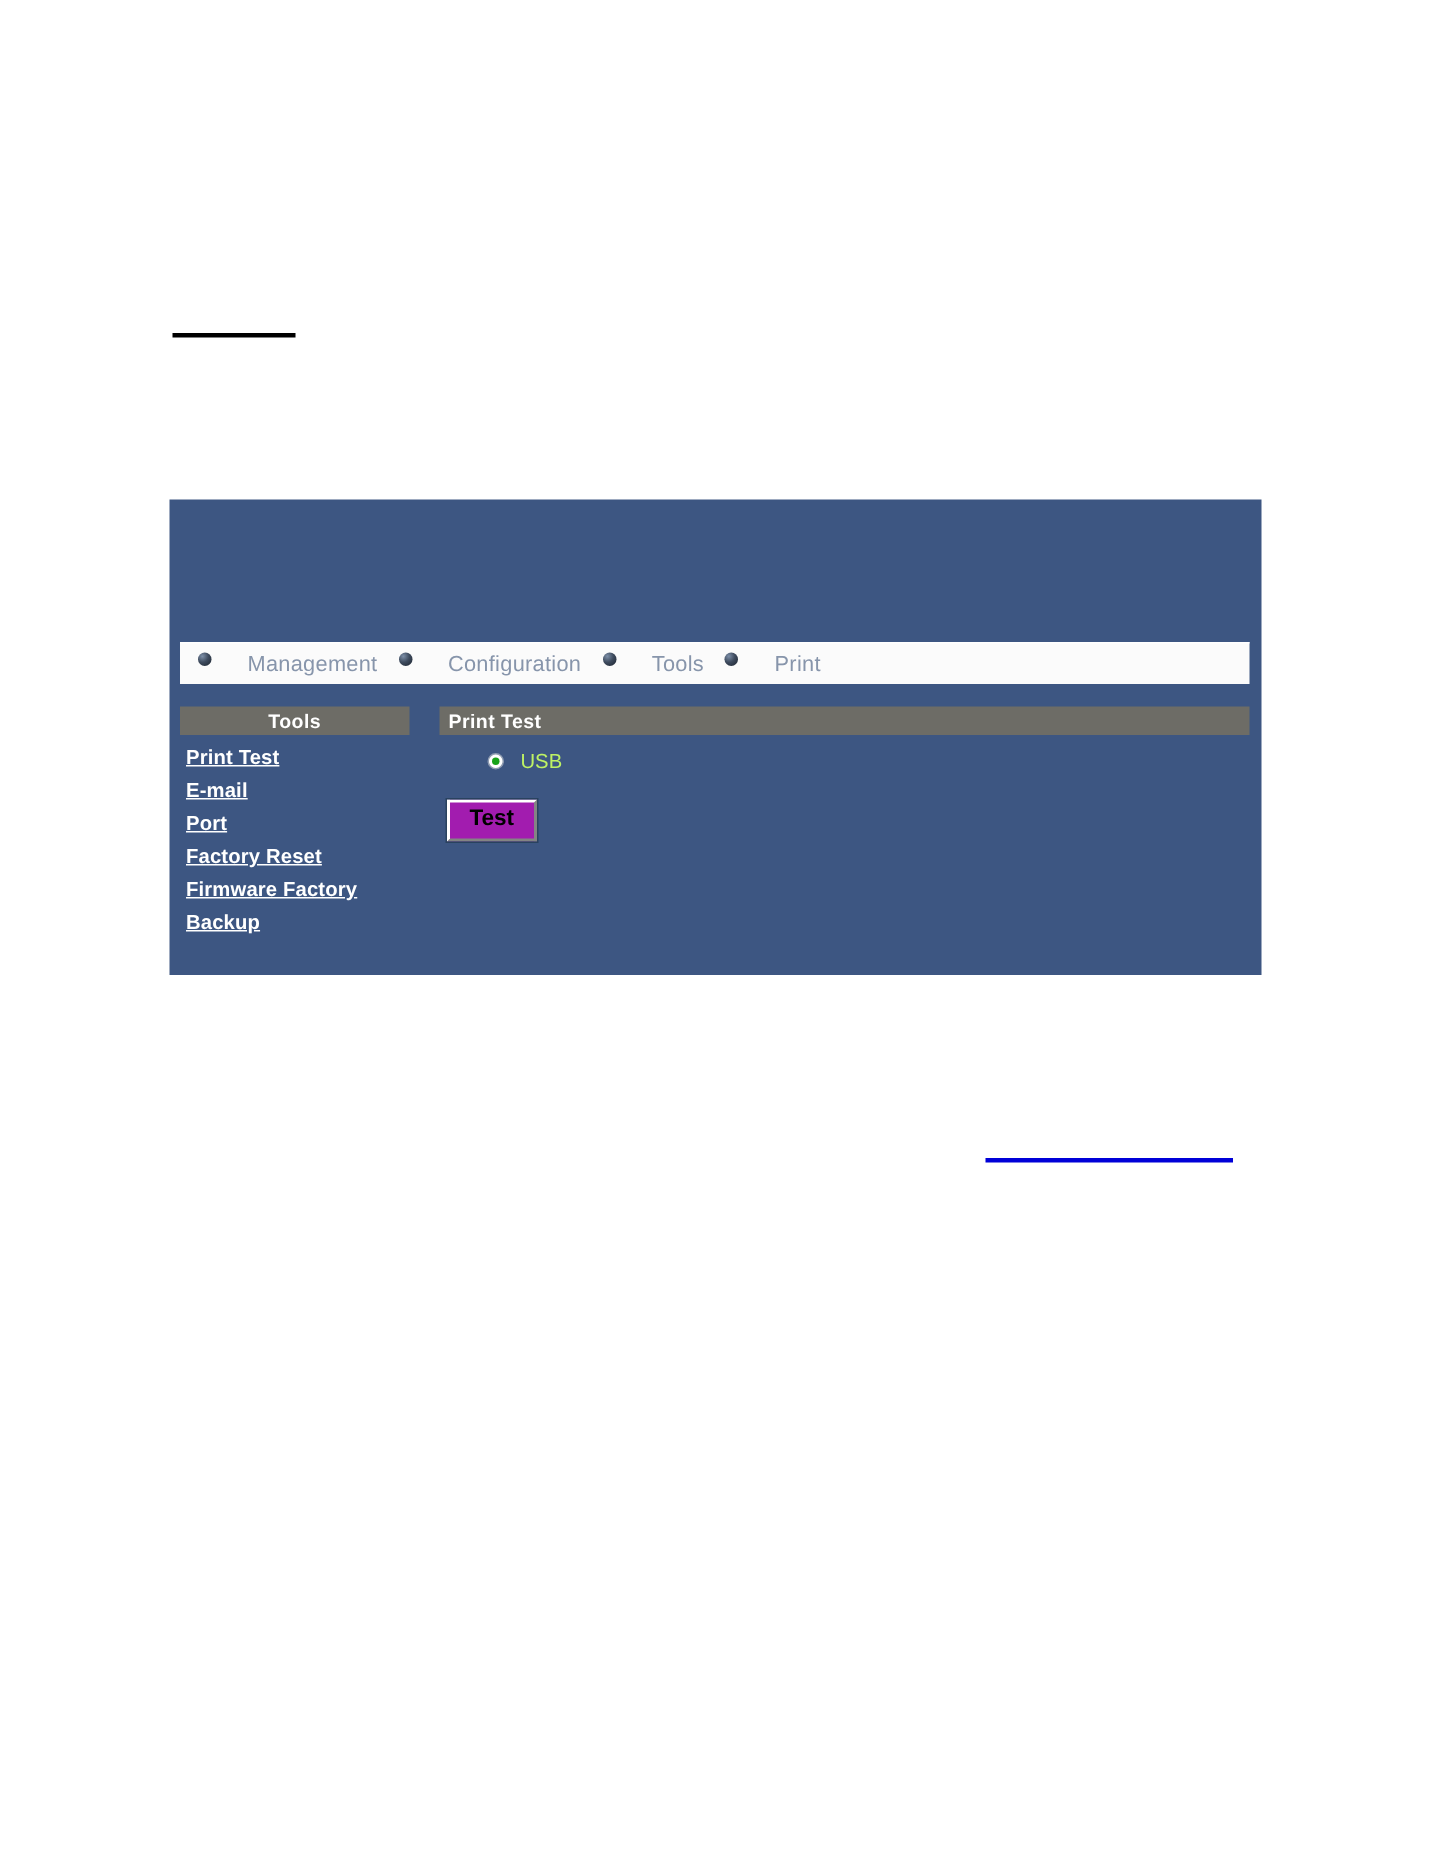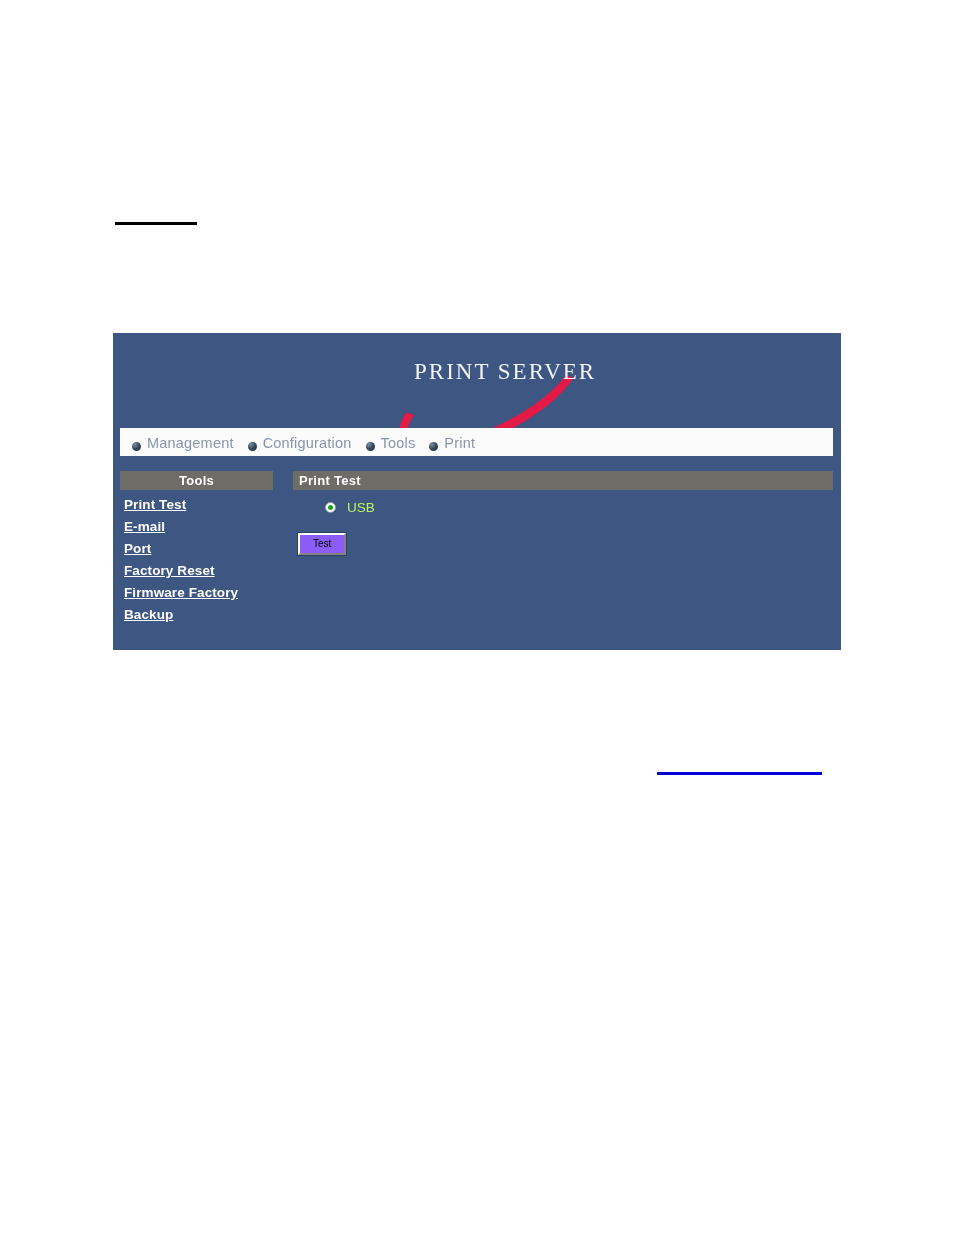"PRINT SERVER" div { html: <div> <div></div> <div>PRINT SERVER</div> </div> -> none }
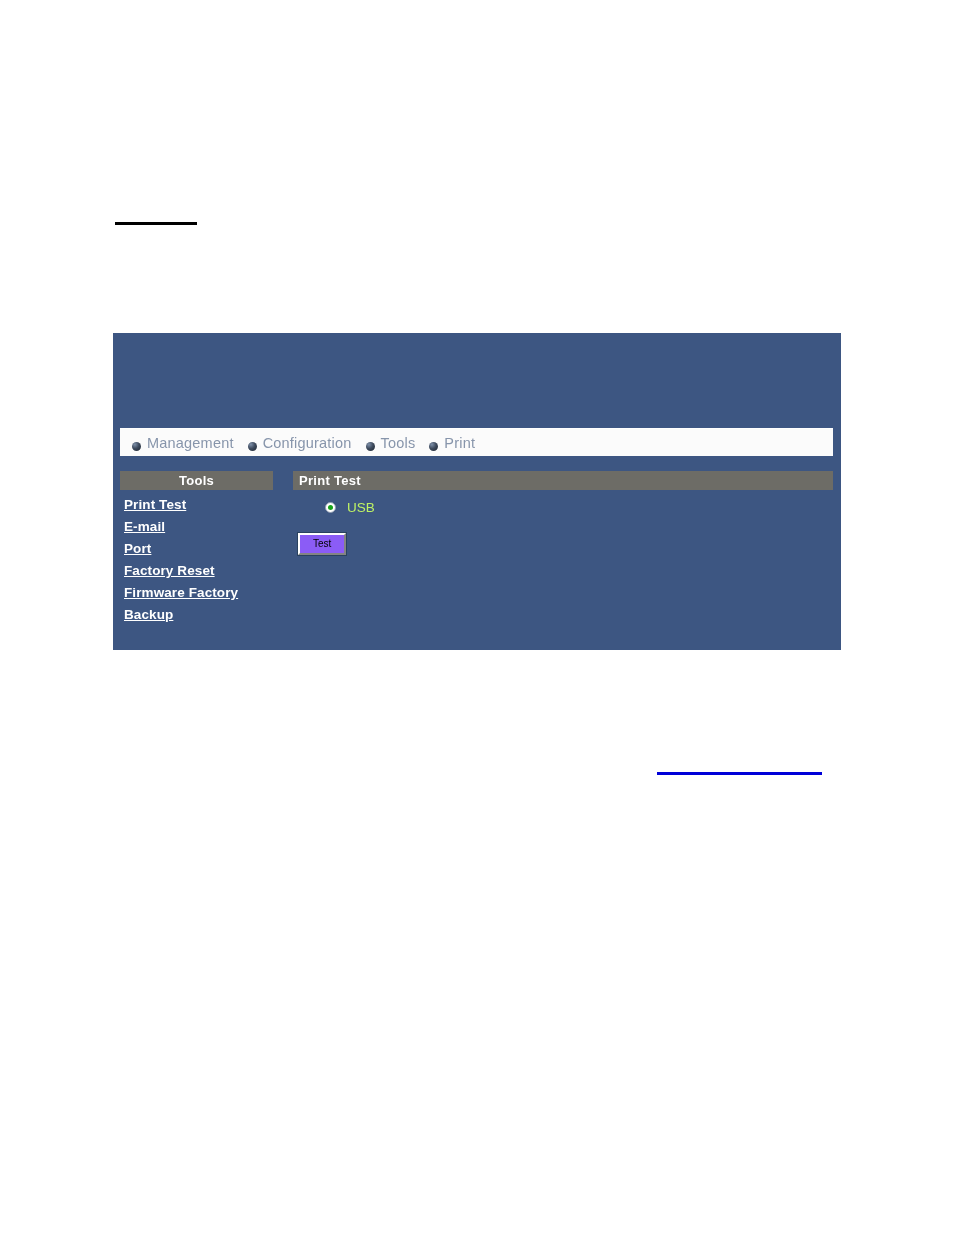"Management" .nav-item { align-items: flex-end -> flex-start; gap: none -> 18px }
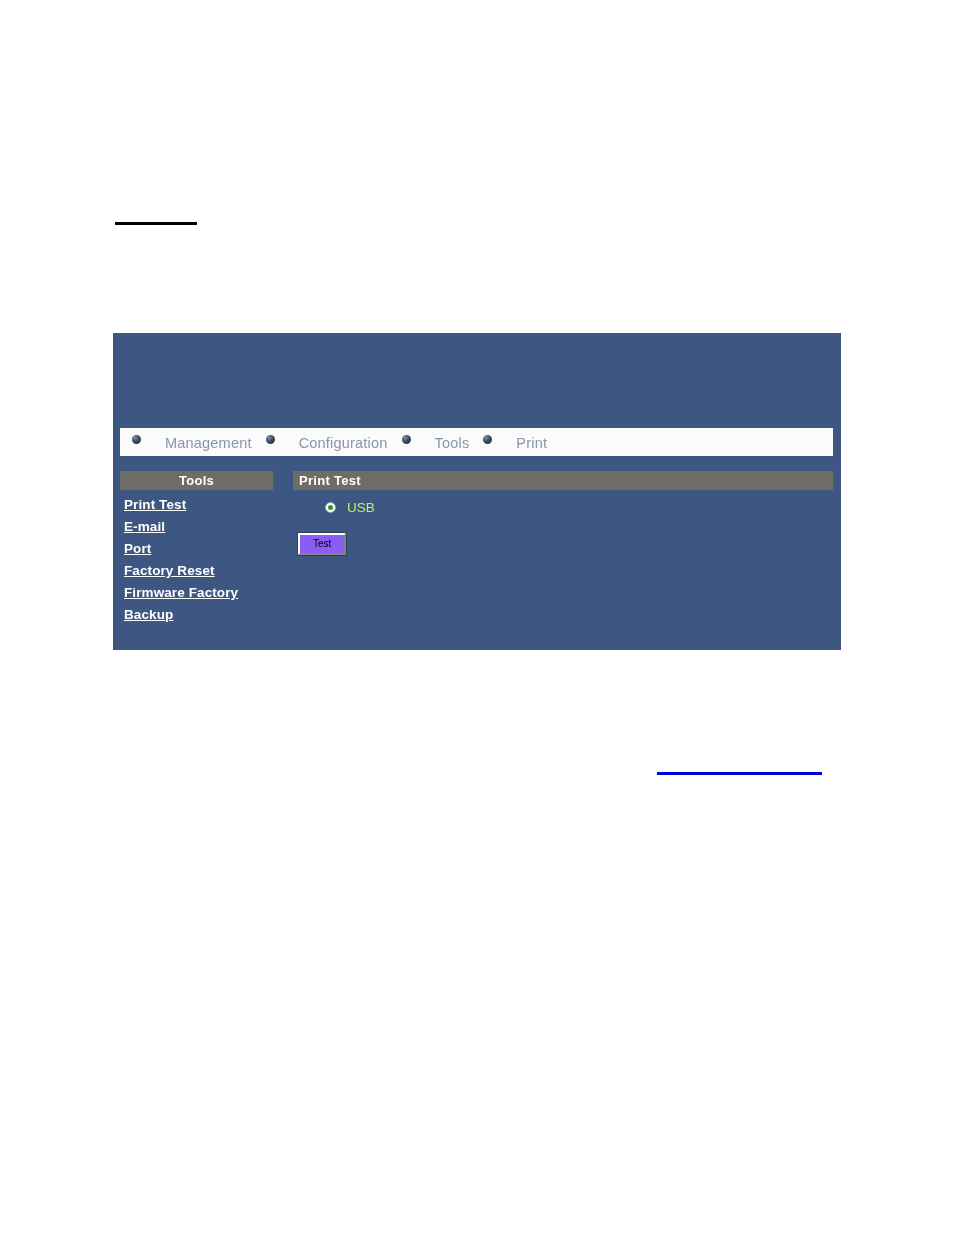"Test" #test-button { background: #8b5cf6 -> #a21caf; font-size: 10px -> 15px; font-weight: none -> bold }
